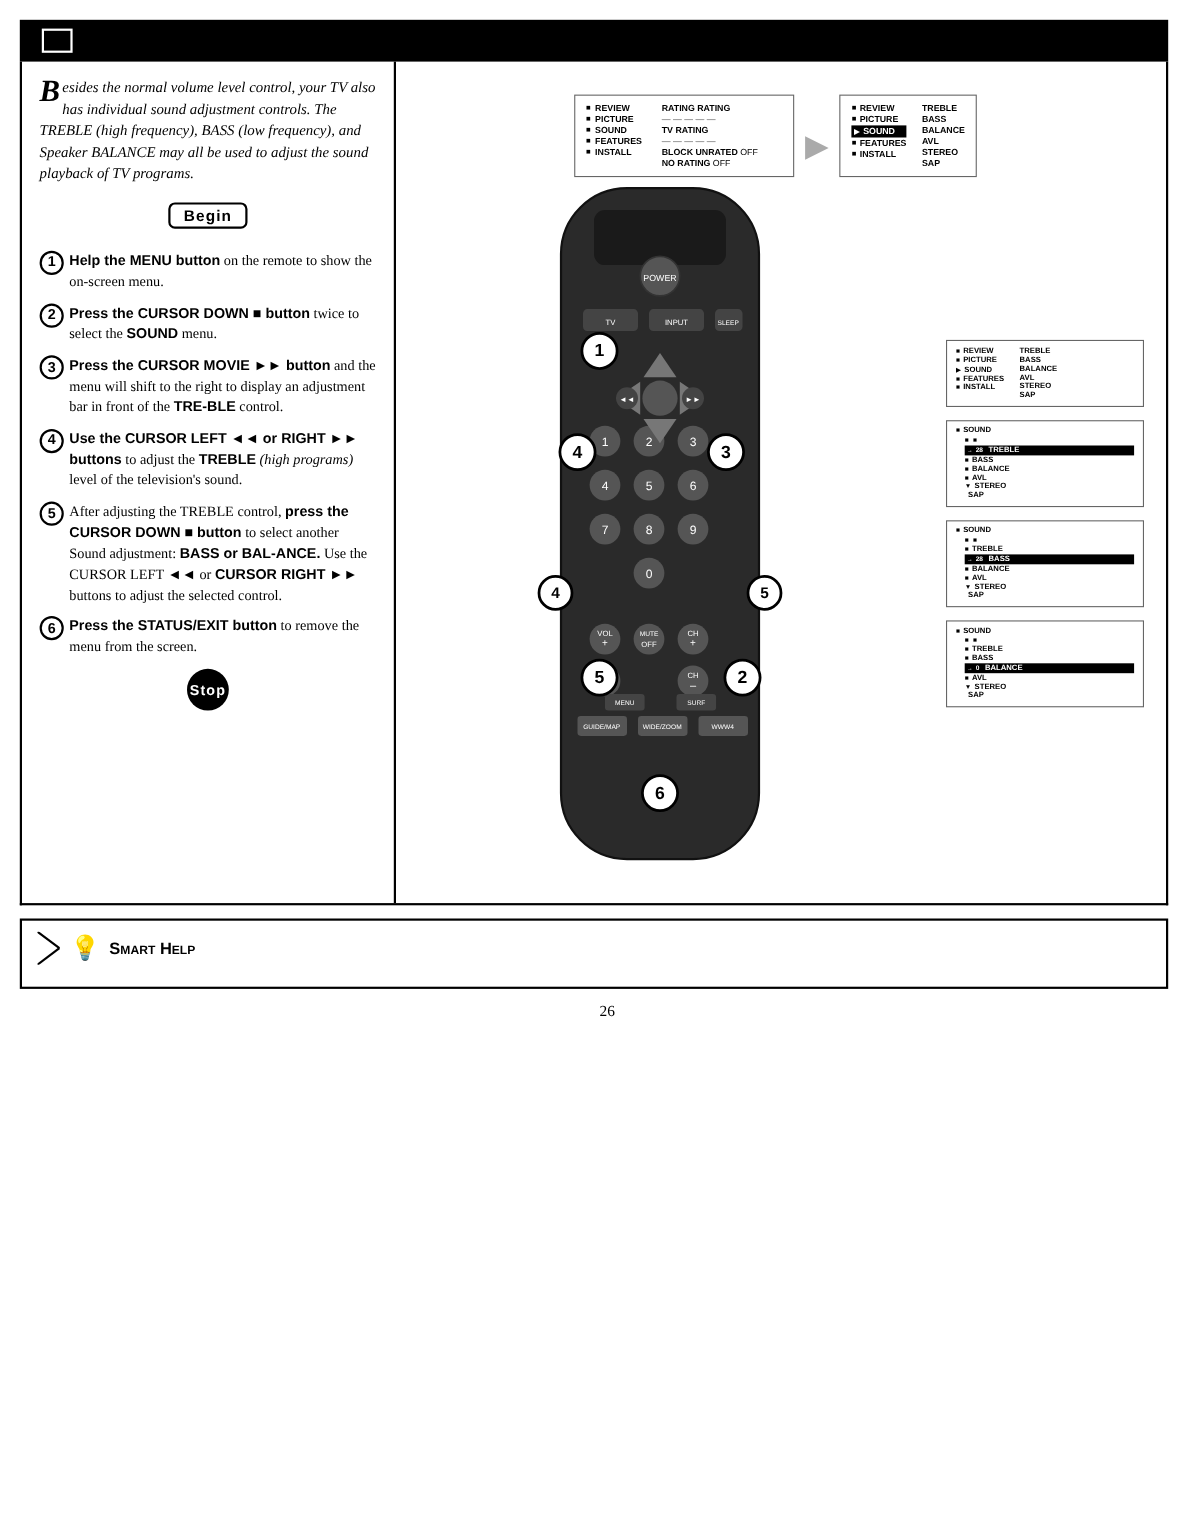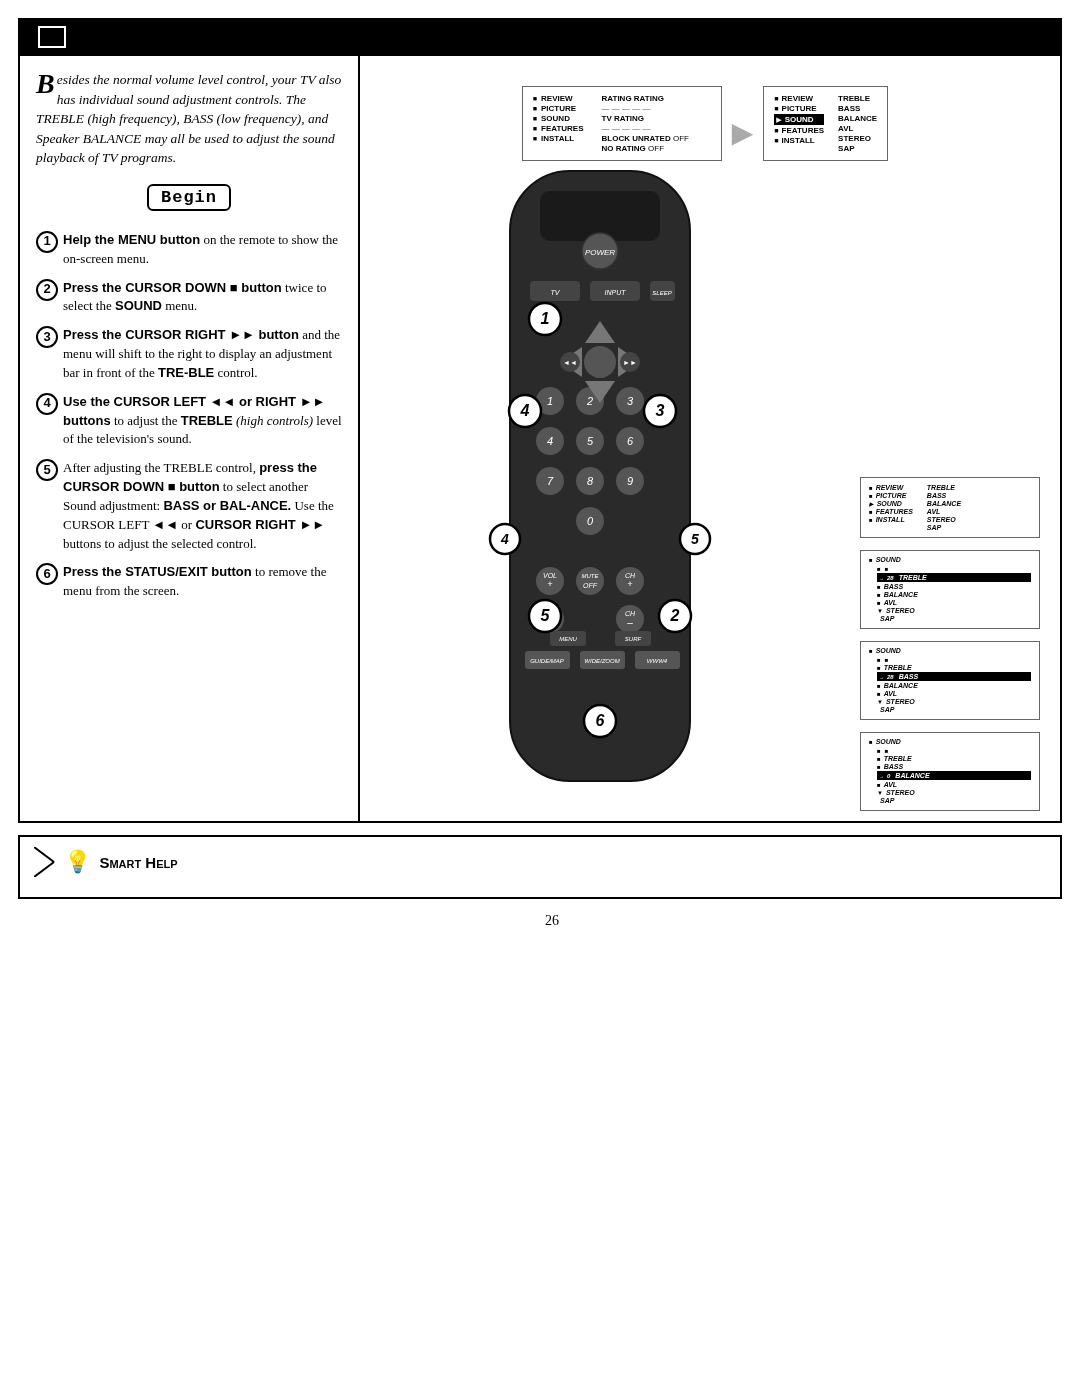"Begin" .begin-badge { font-family: Liberation Mono, monospace -> Liberation Sans, sans-serif; font-size: 17px -> 14px }
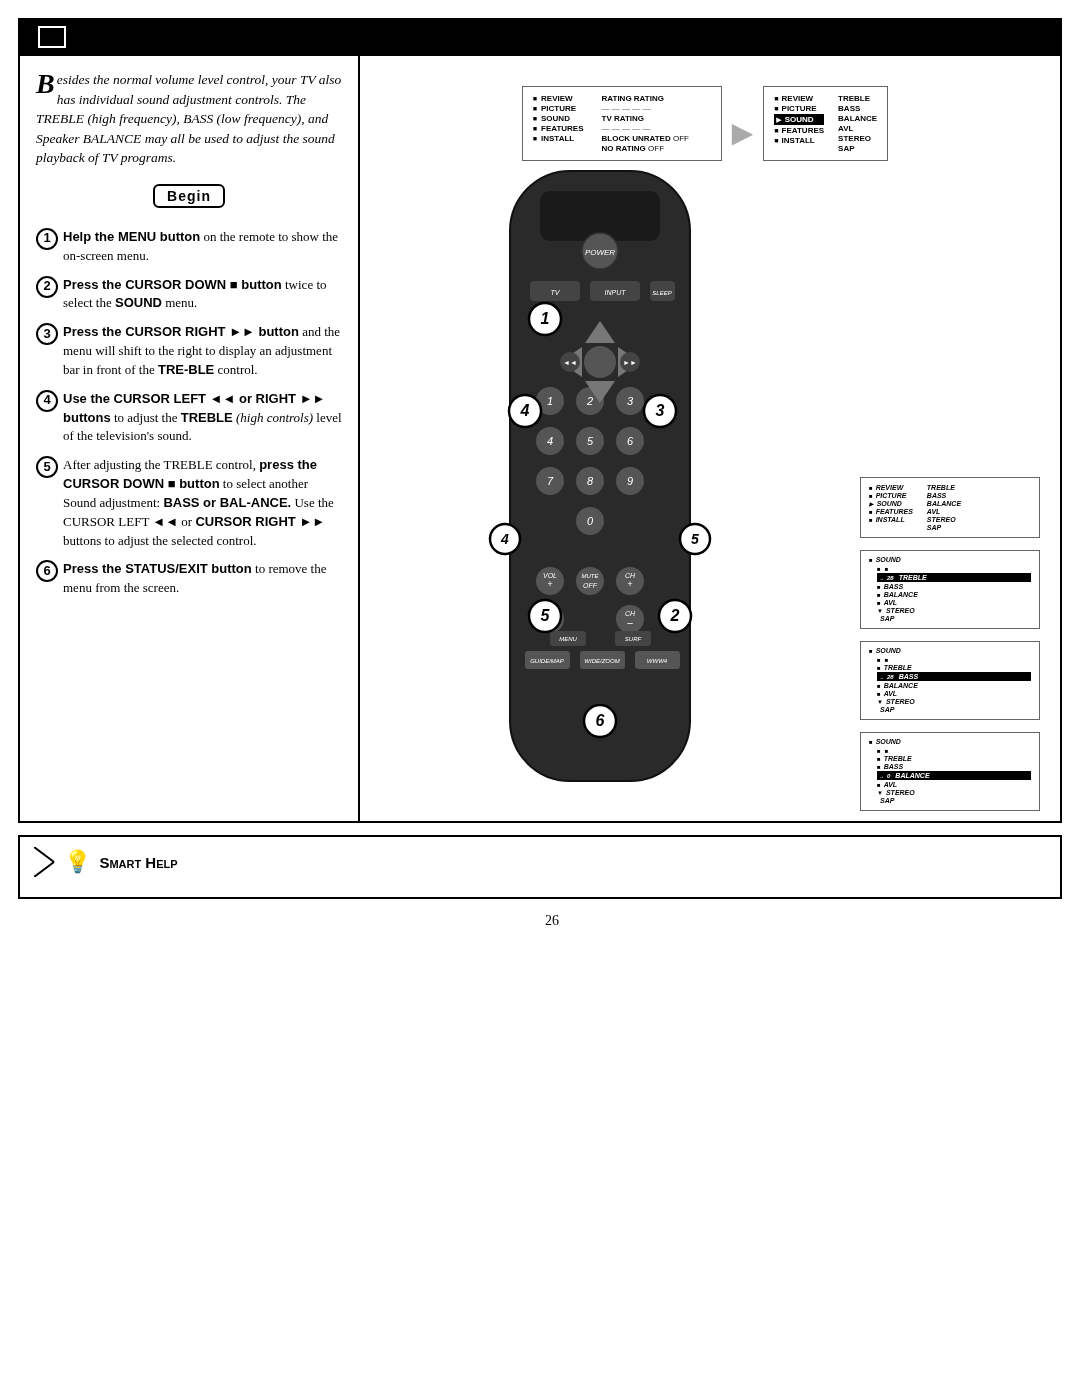"POWER" div { align-items: flex-end -> center; font-style: italic -> none }
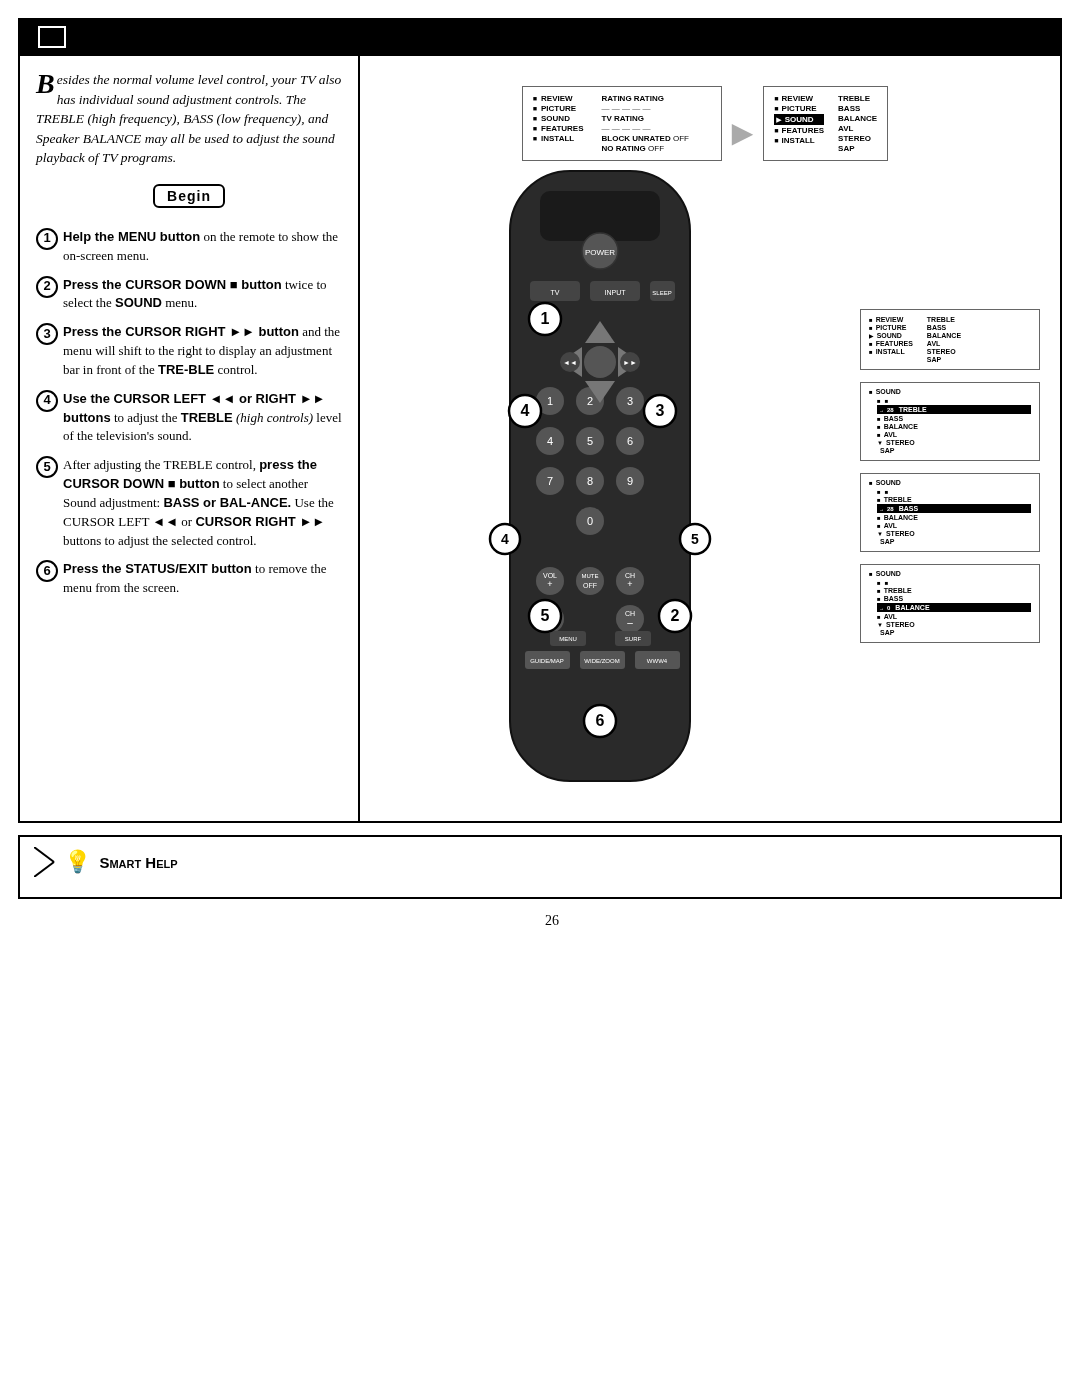"Press the CURSOR RIGHT ►►" b { text: RIGHT -> MOVIE }
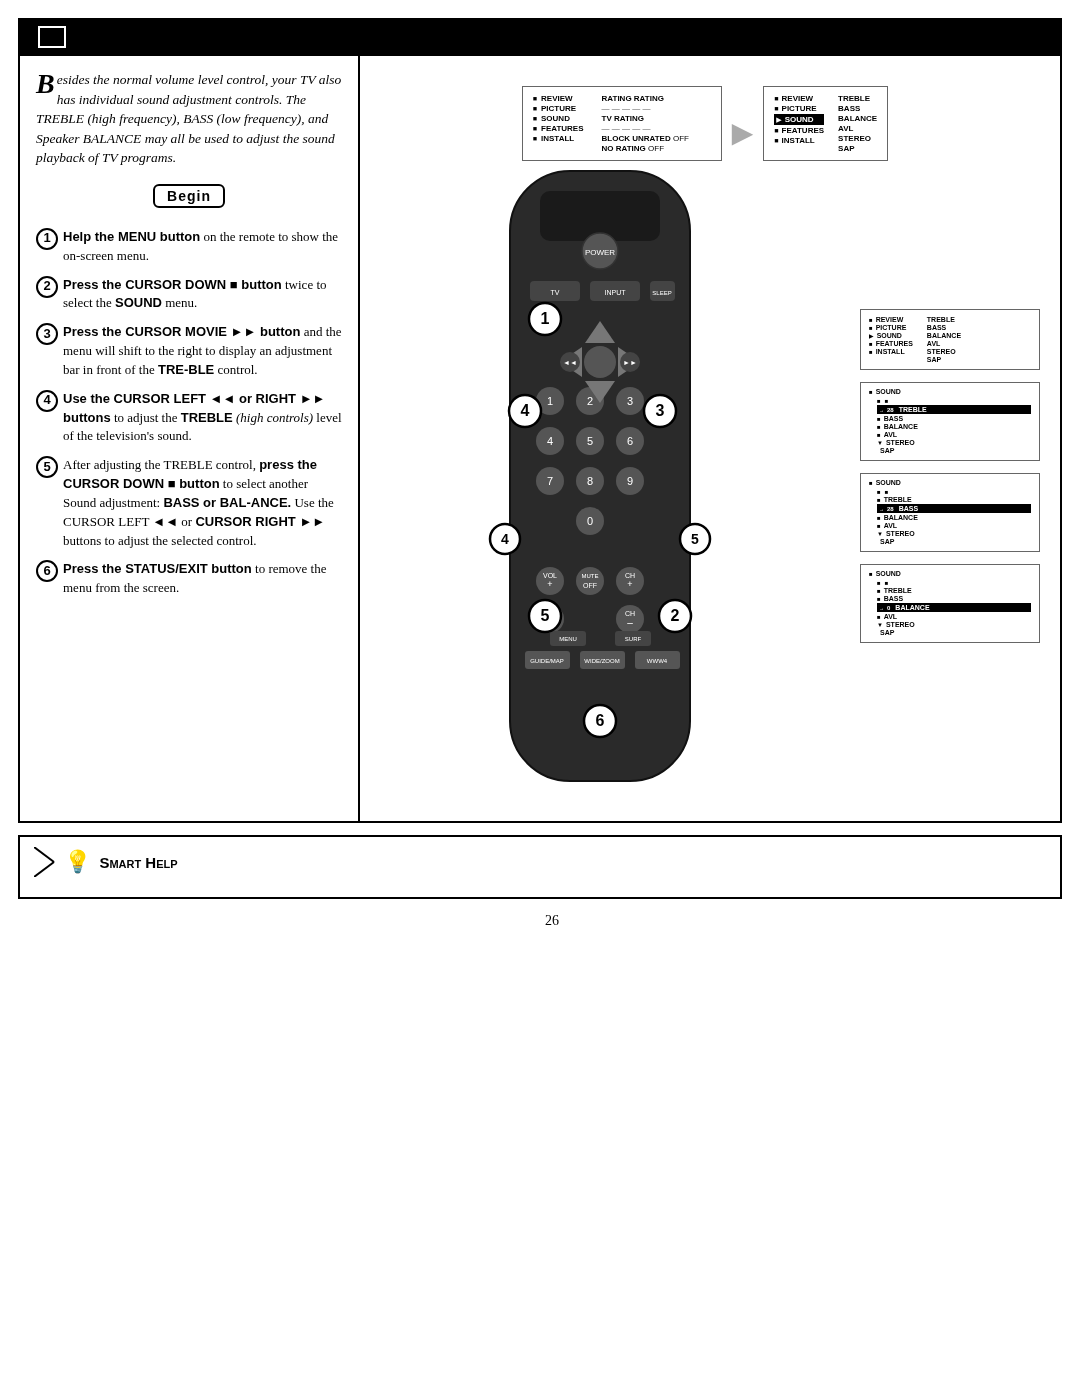"(high controls)" em { text: controls -> programs }
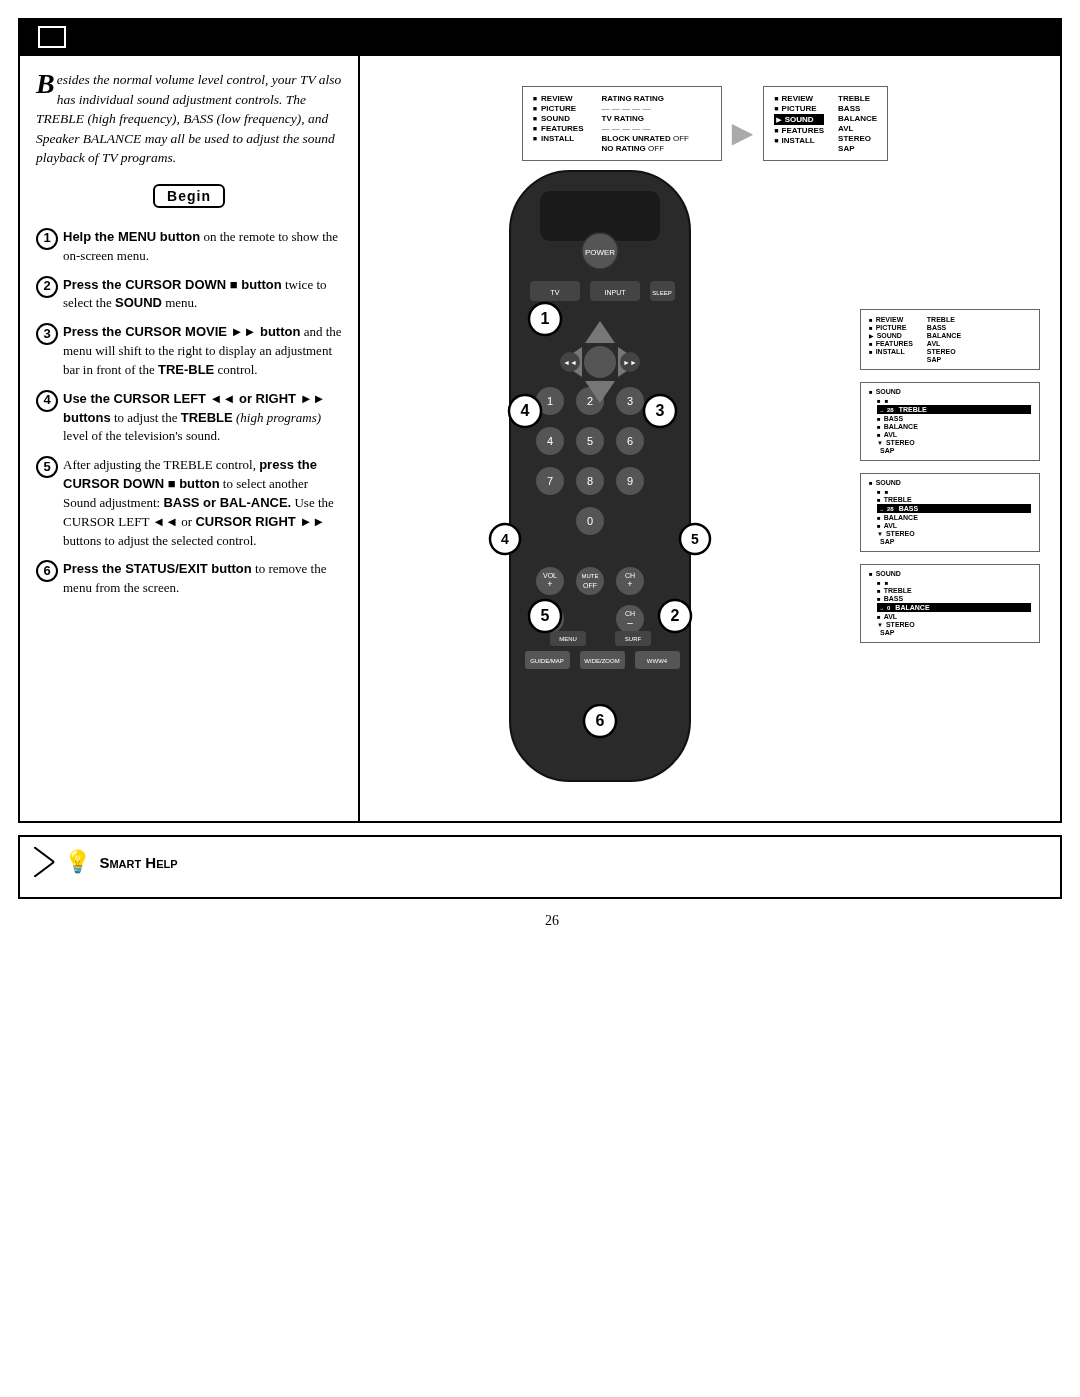"Stop" div.stop-badge { html: none -> <div> <span>Stop</span> </div> }
